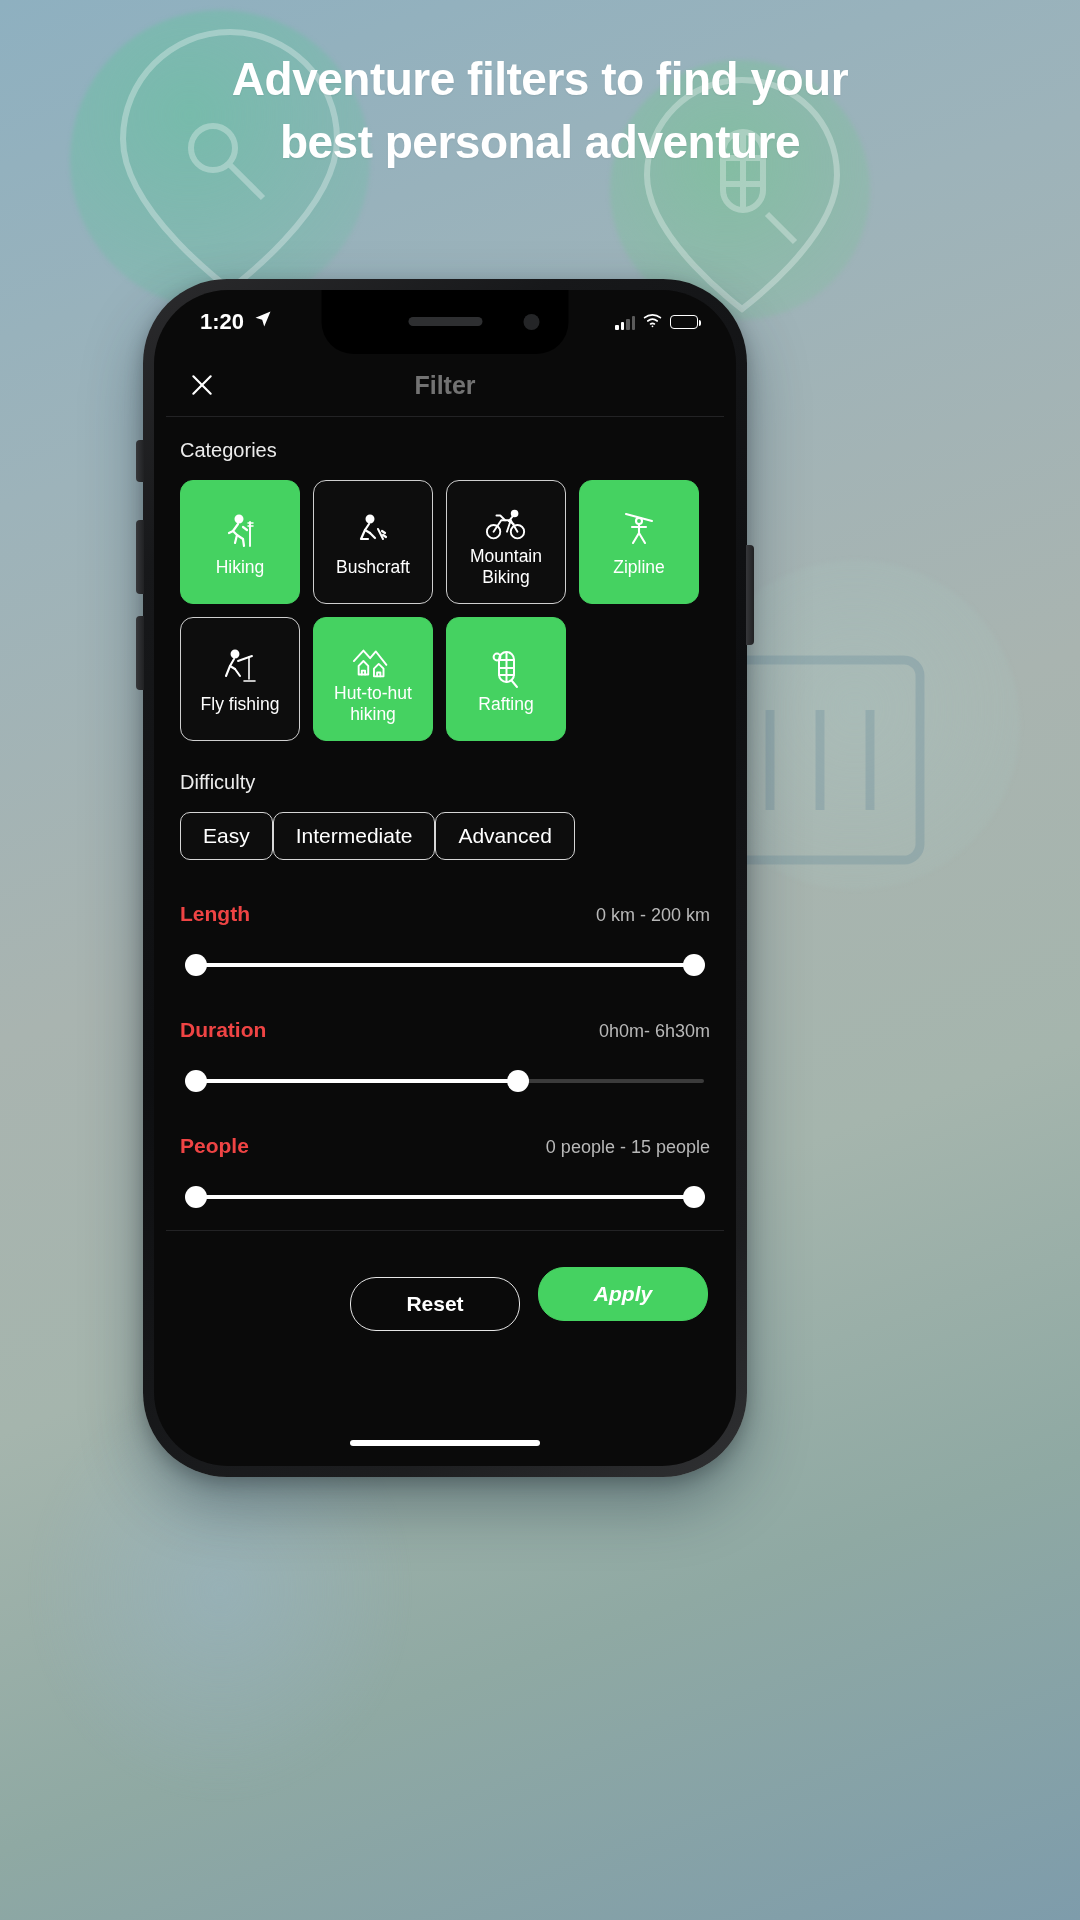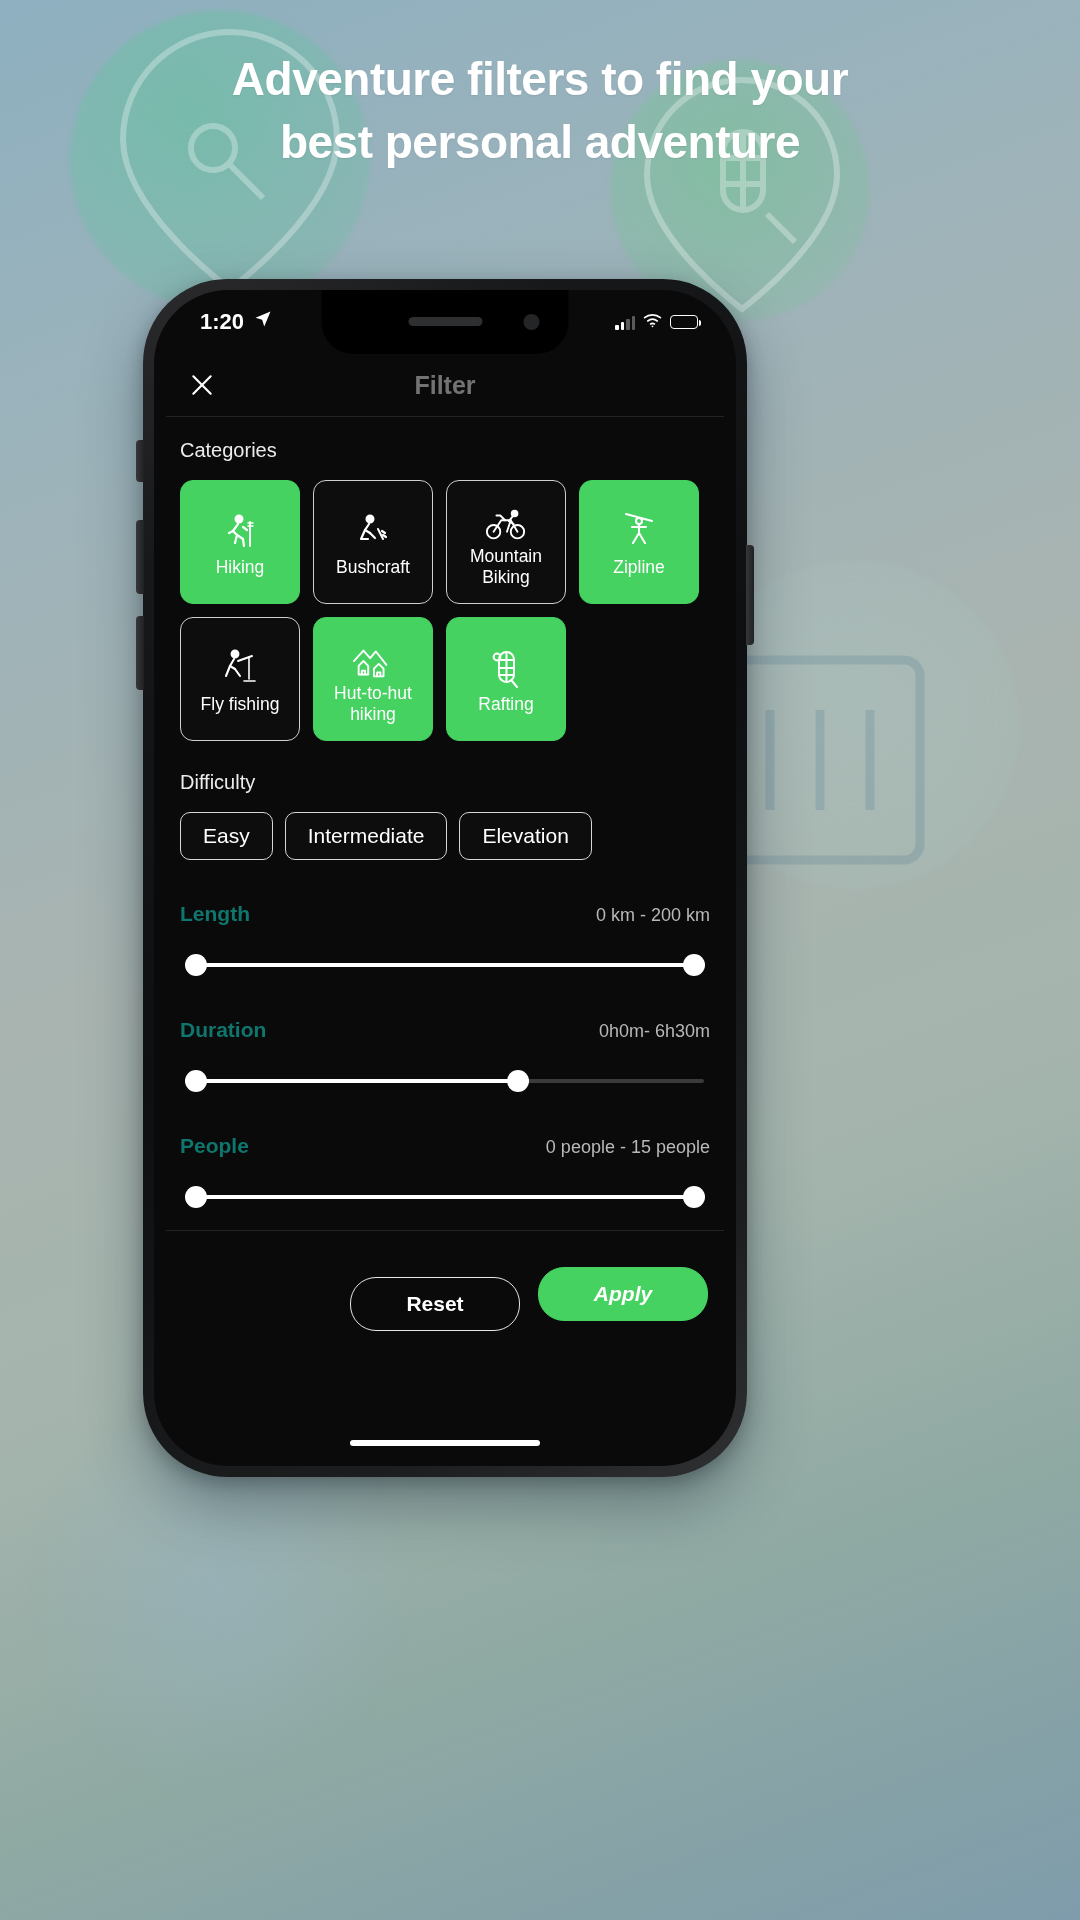"Easy" .diff-row { gap: 12px -> none }
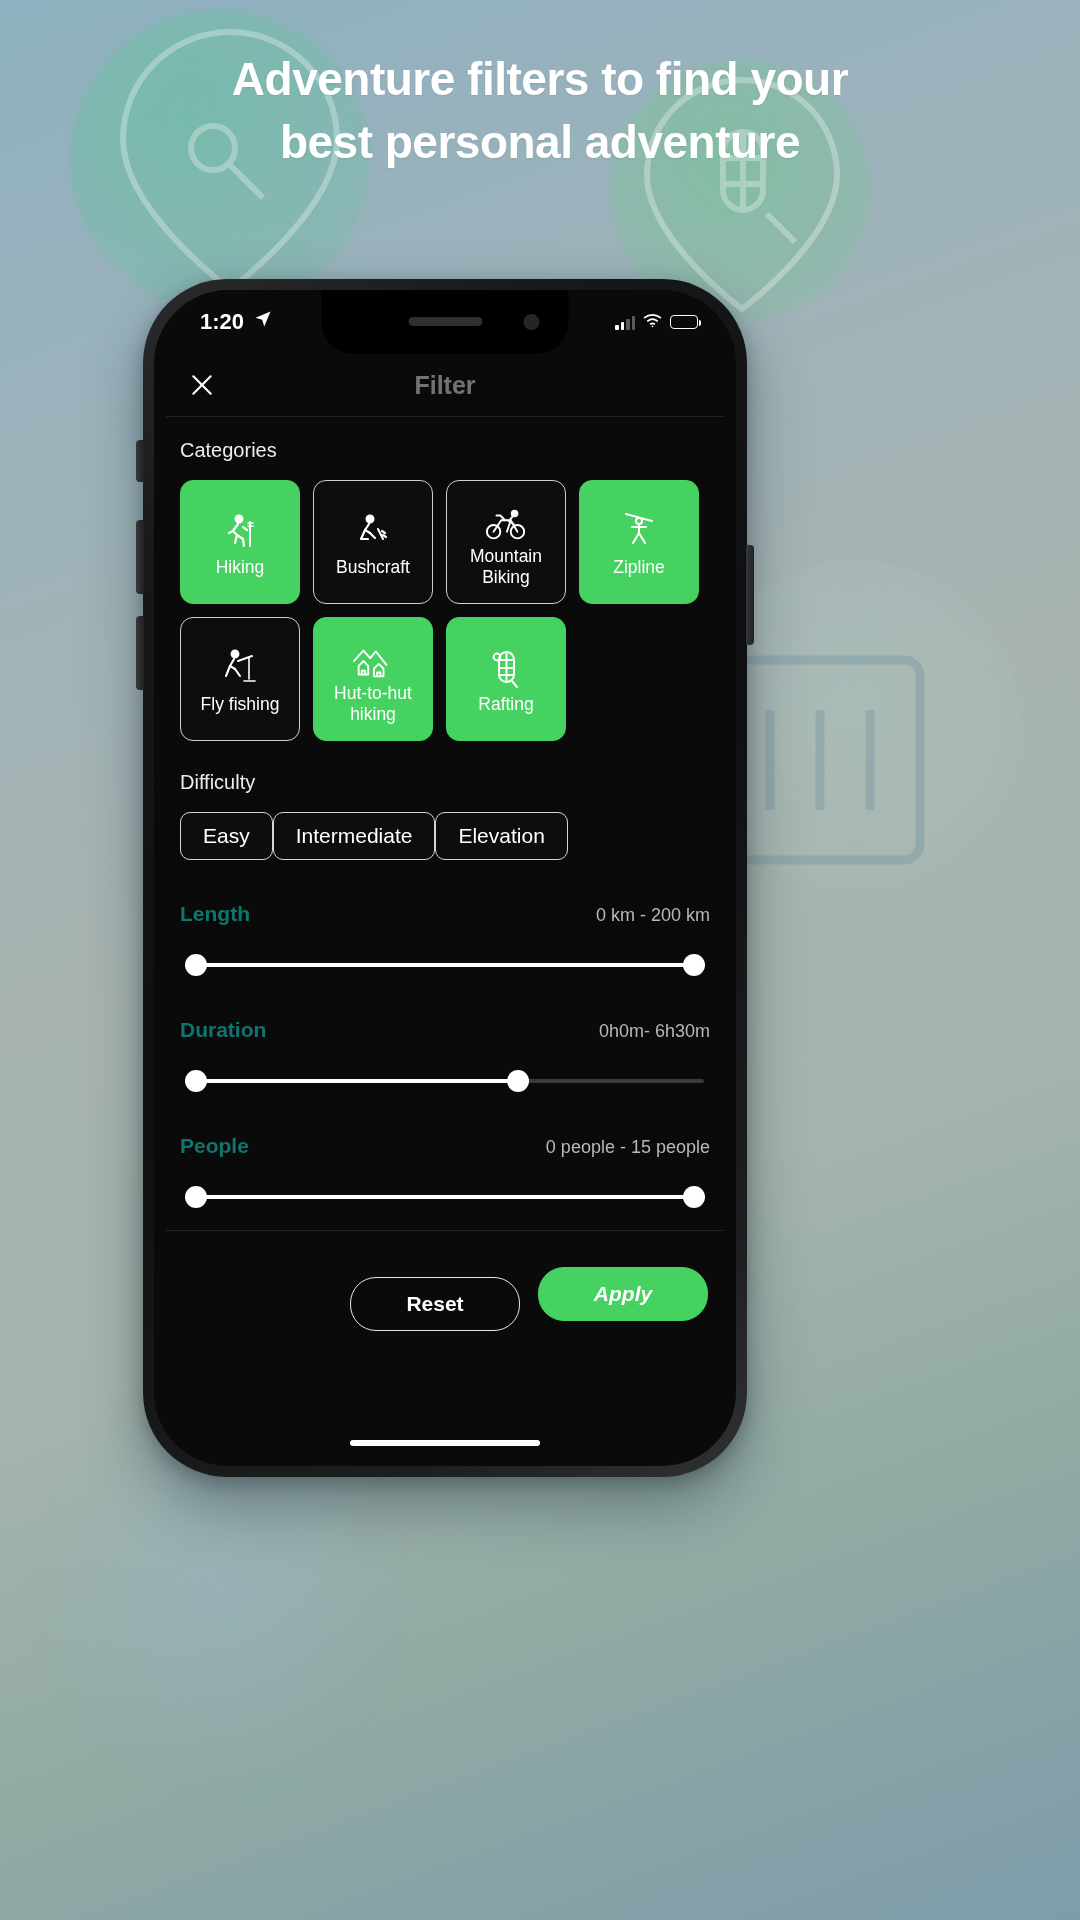"Elevation" div.diff { text: Elevation -> Advanced }
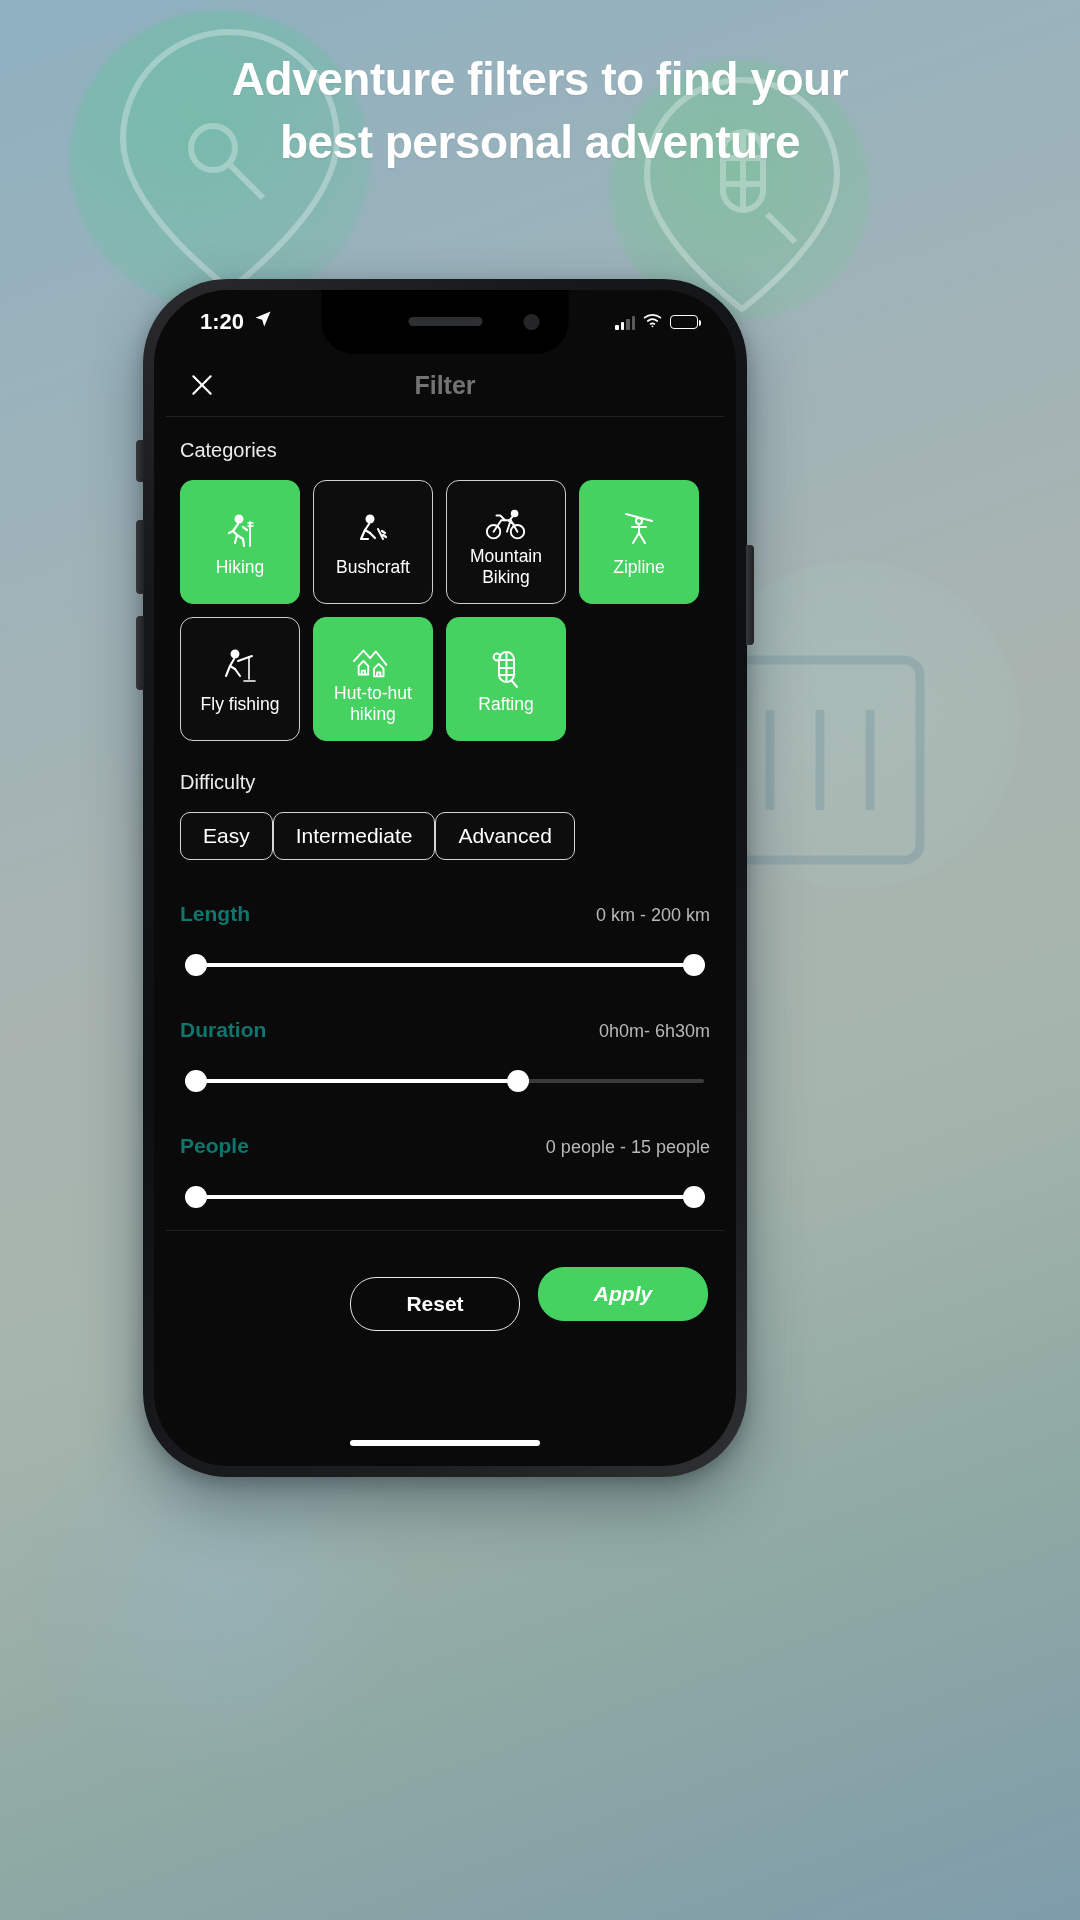"Length" .slider-head .name { color: #0f766e -> #ef4444 }
